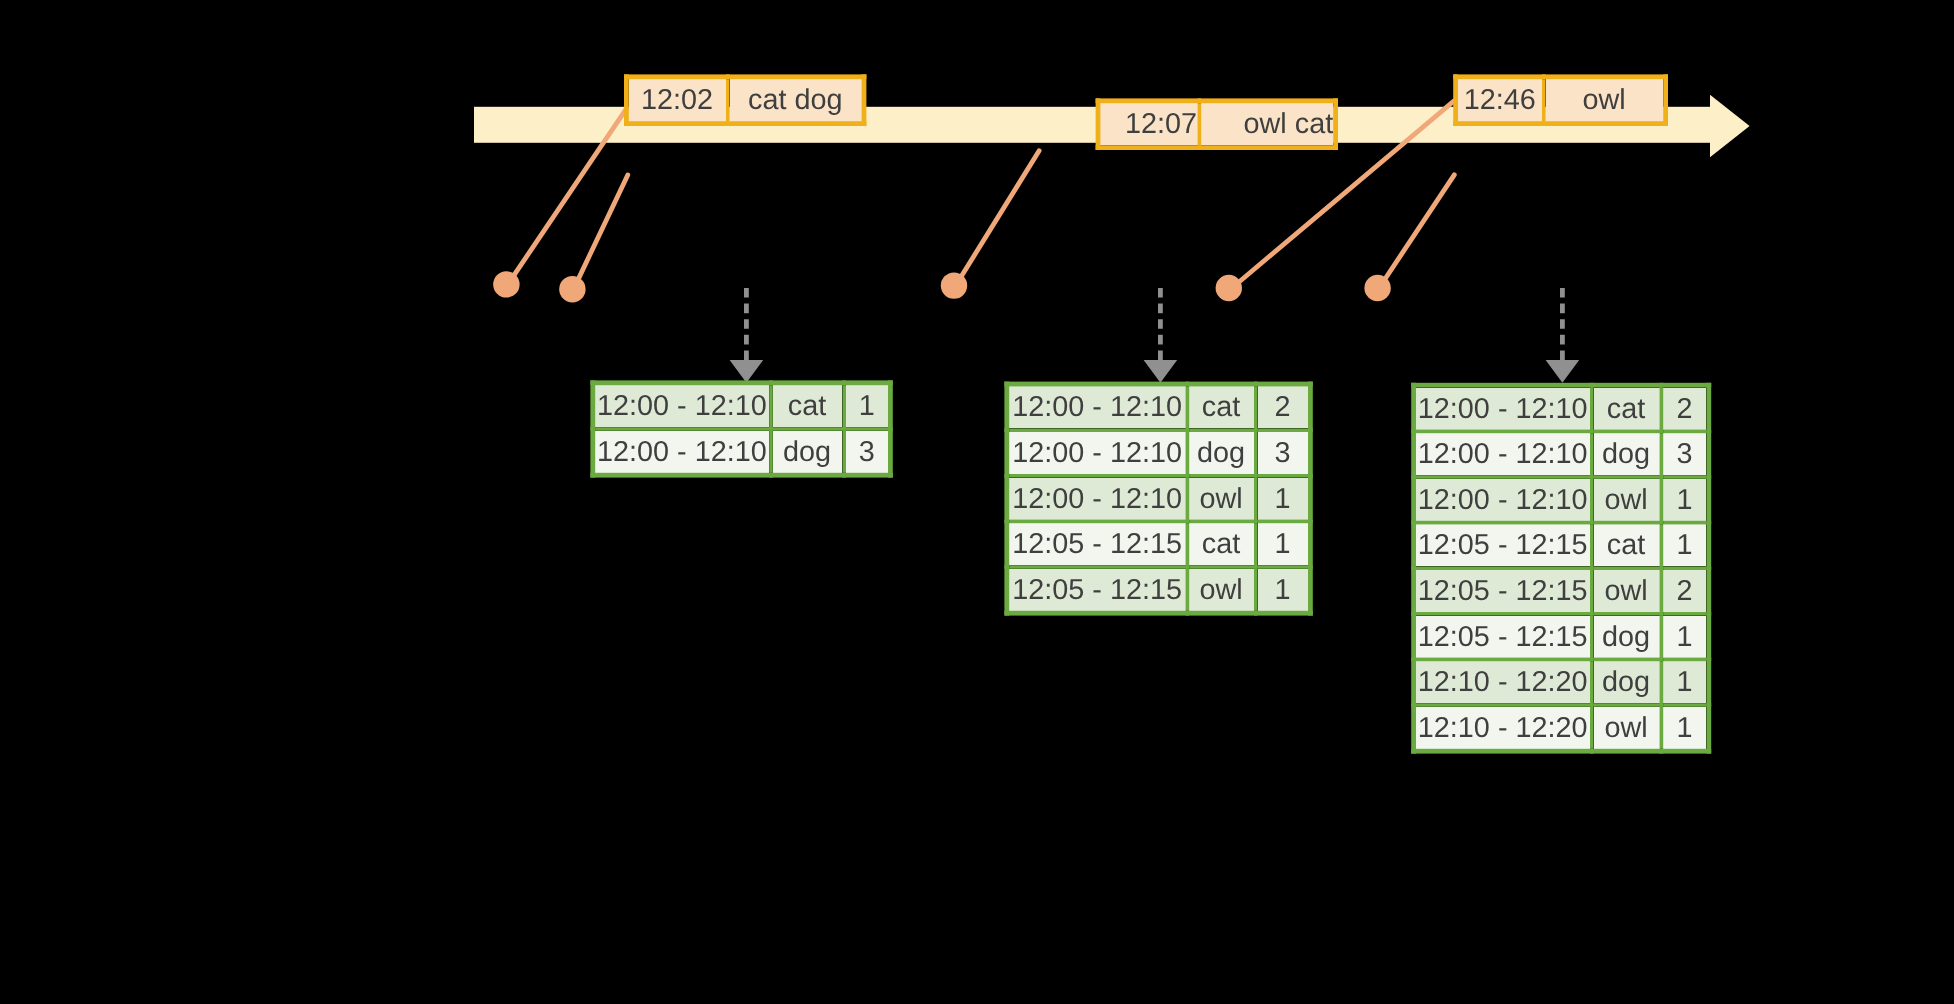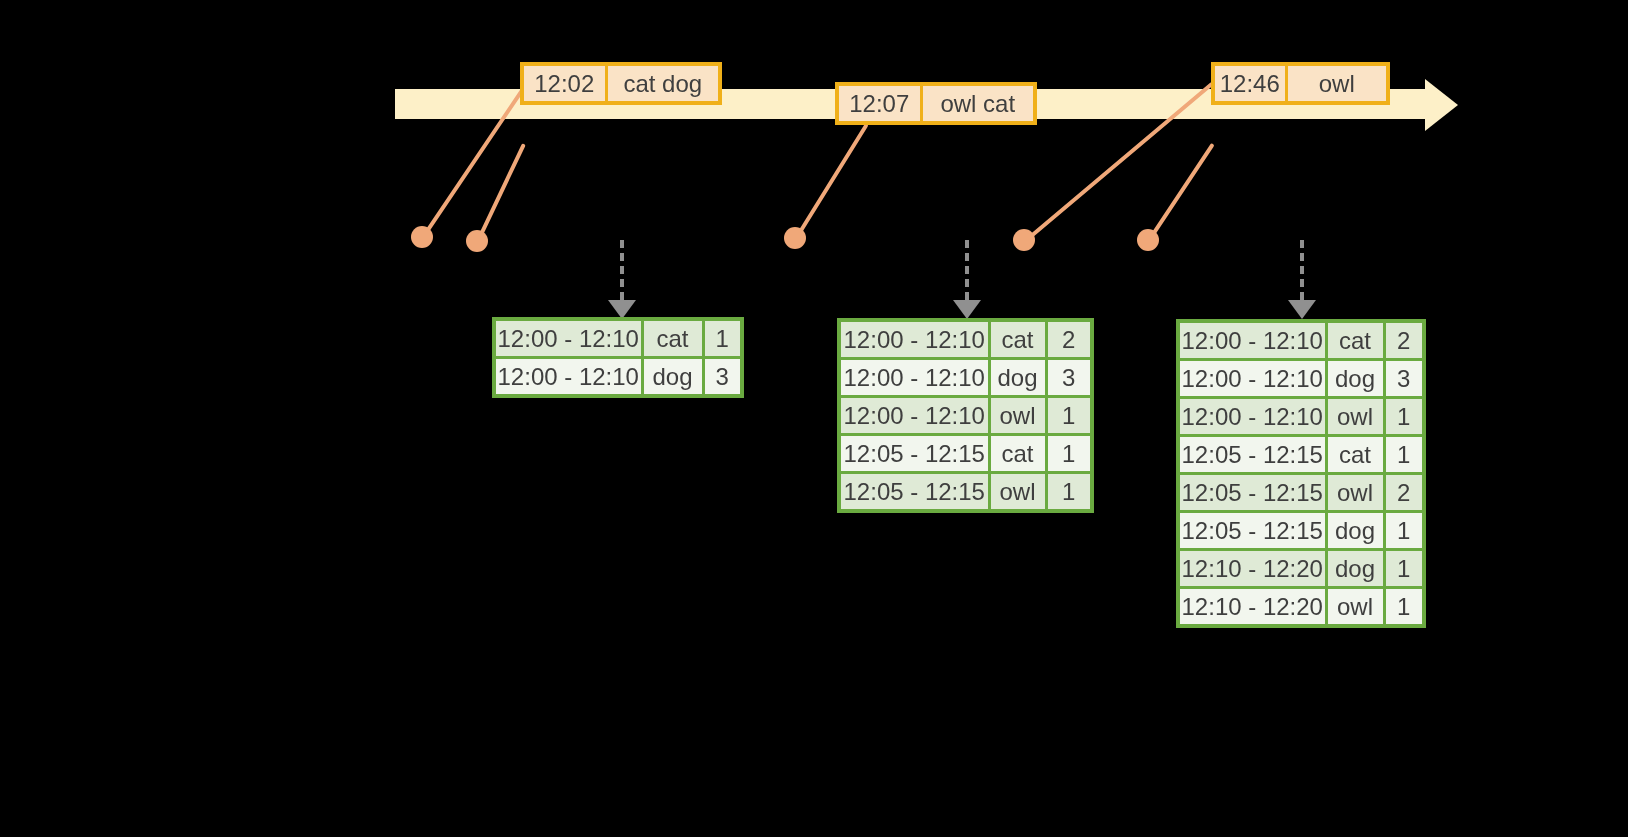"12:07" #et2 { left: 835px -> 913px; text-align: none -> right }
